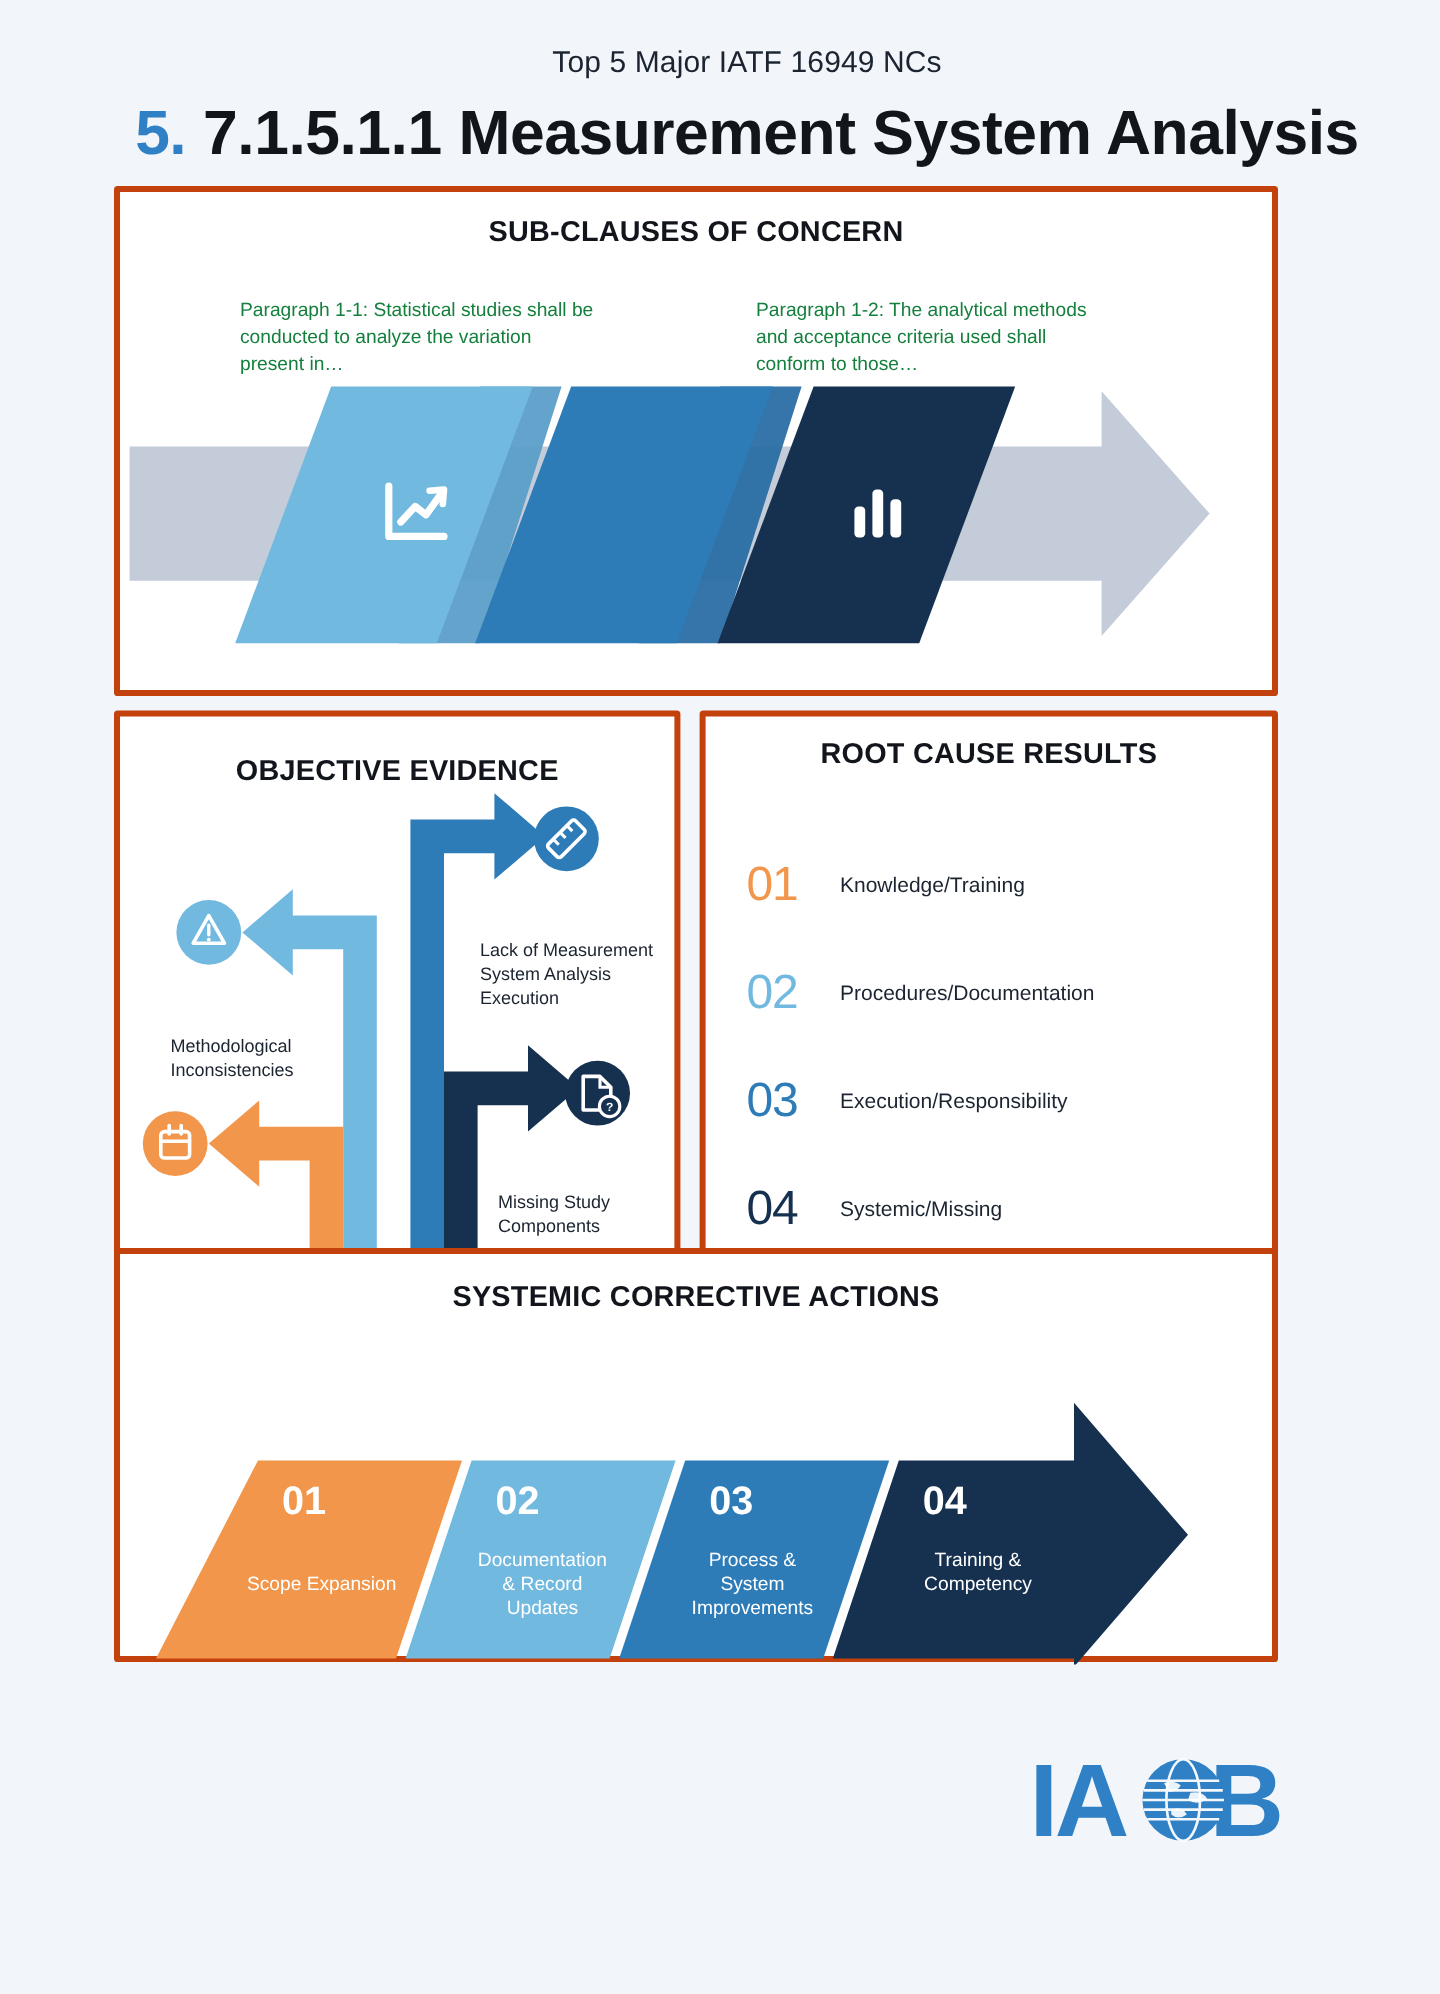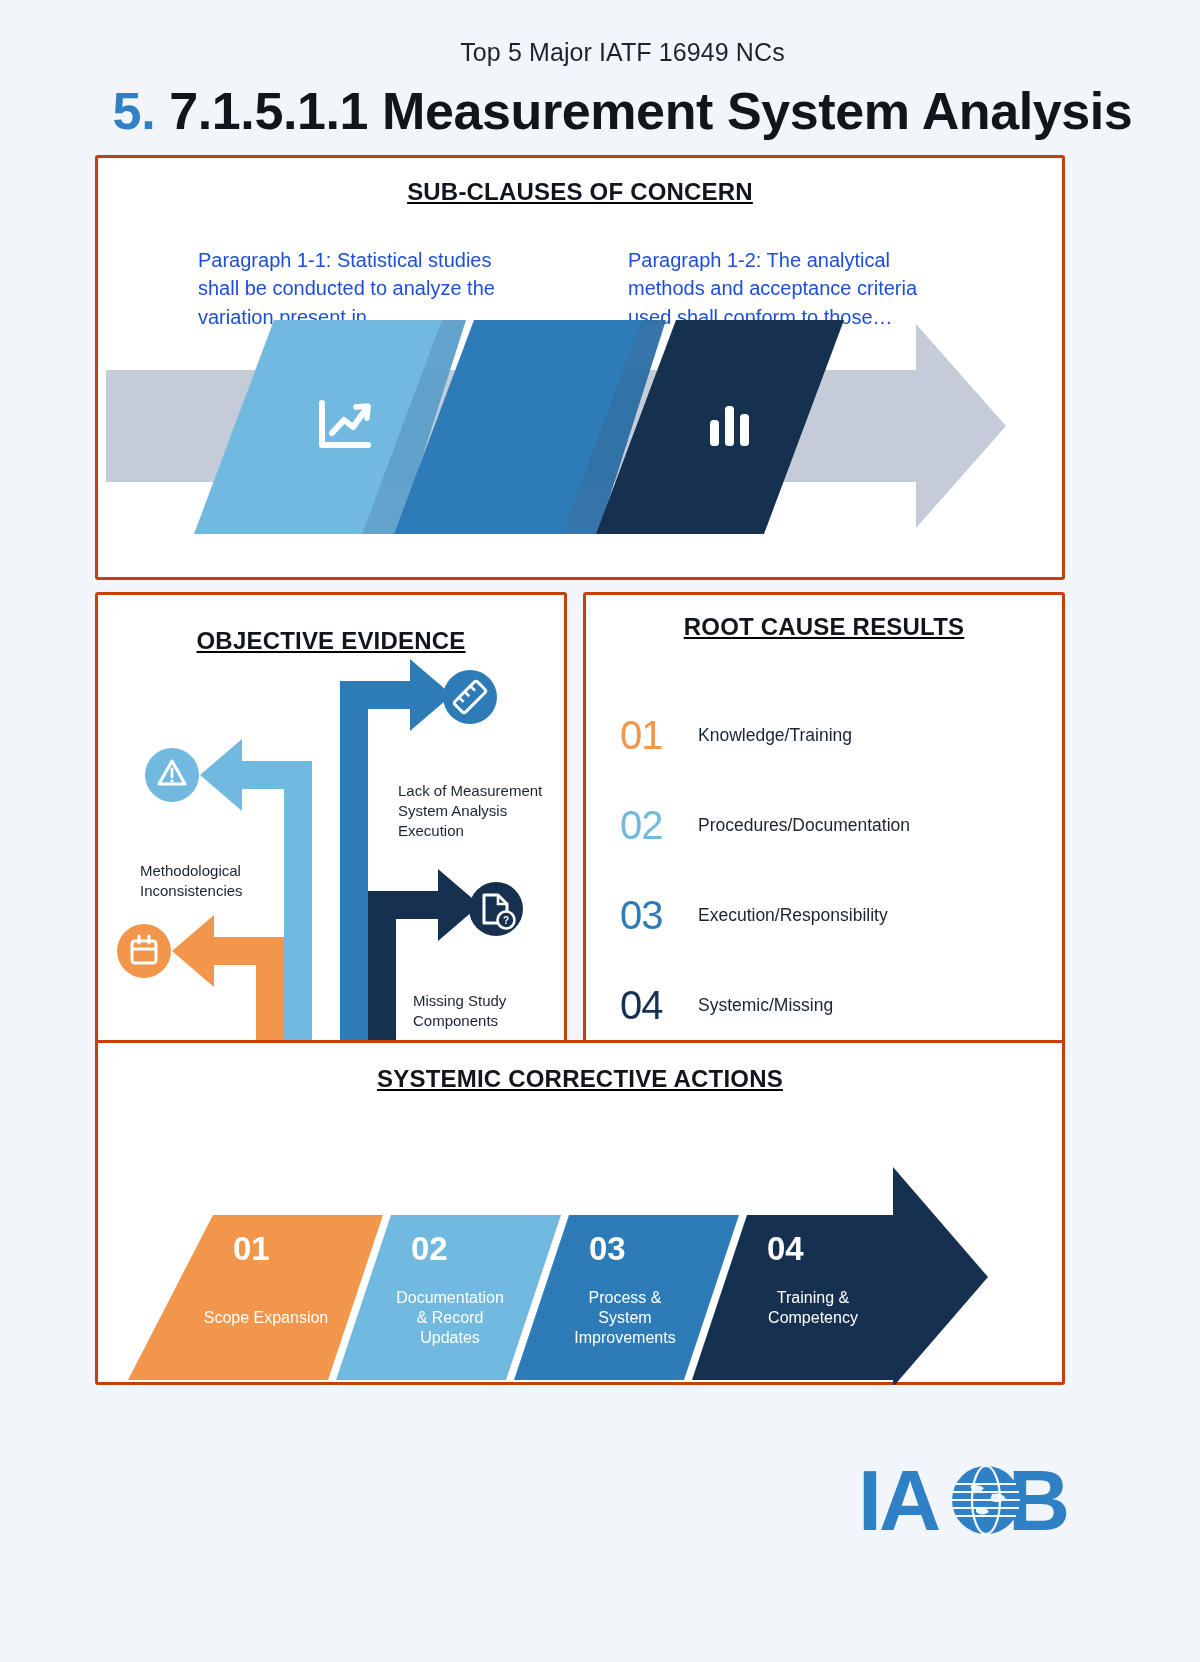"SUB-CLAUSES OF CONCERN" .card { border: 3px solid #c2410c -> 5px solid #c2410c; text-decoration: underline -> none }
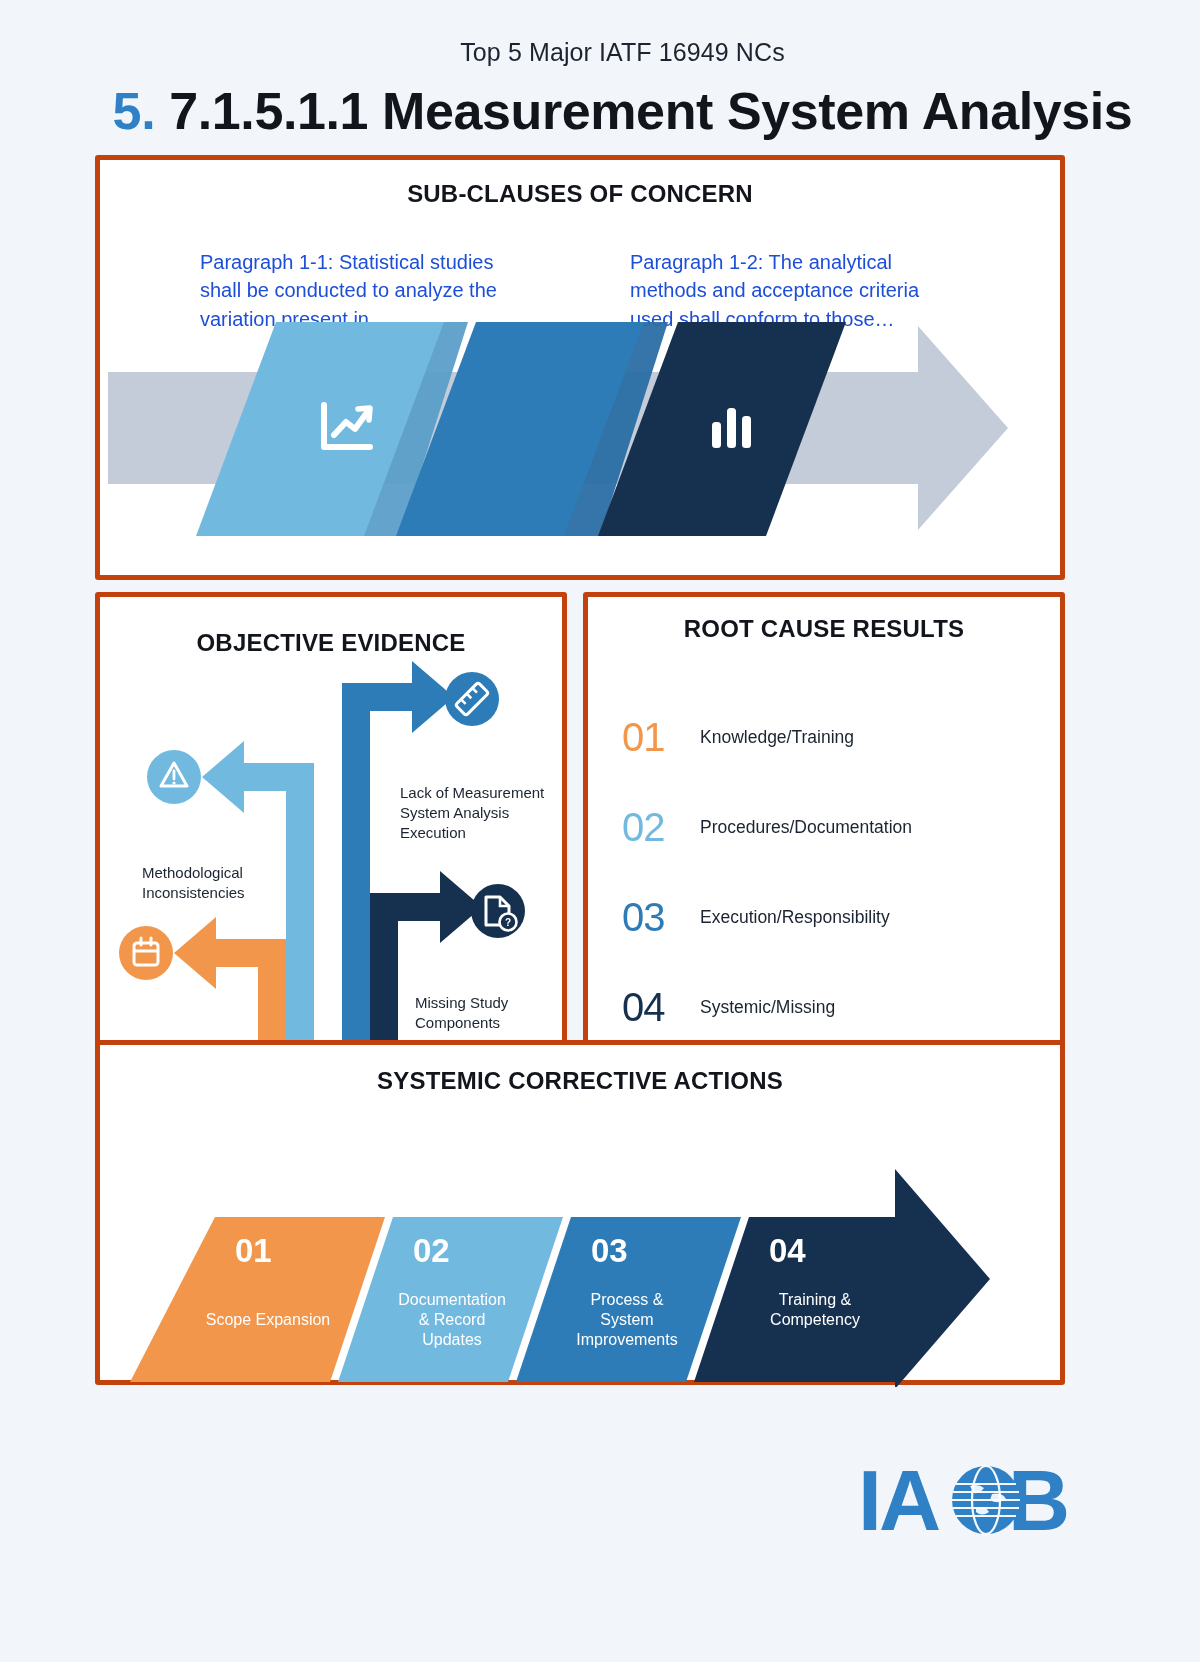"Paragraph 1-1: Statistical studies shall" .para { color: #1d4ed8 -> #15803d; font-size: 20px -> 16px }
